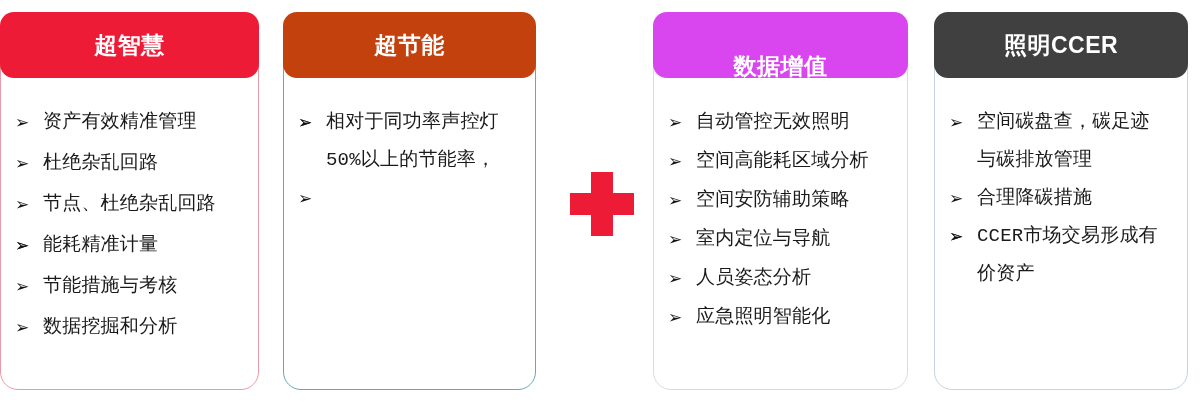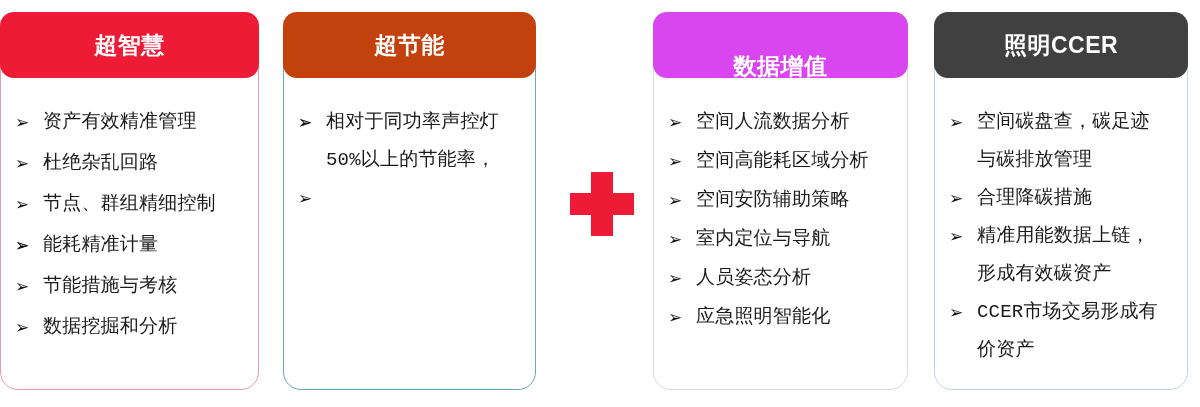"空间人流数据分析" span.bullet-text { text: 空间人流数据分析 -> 自动管控无效照明 }
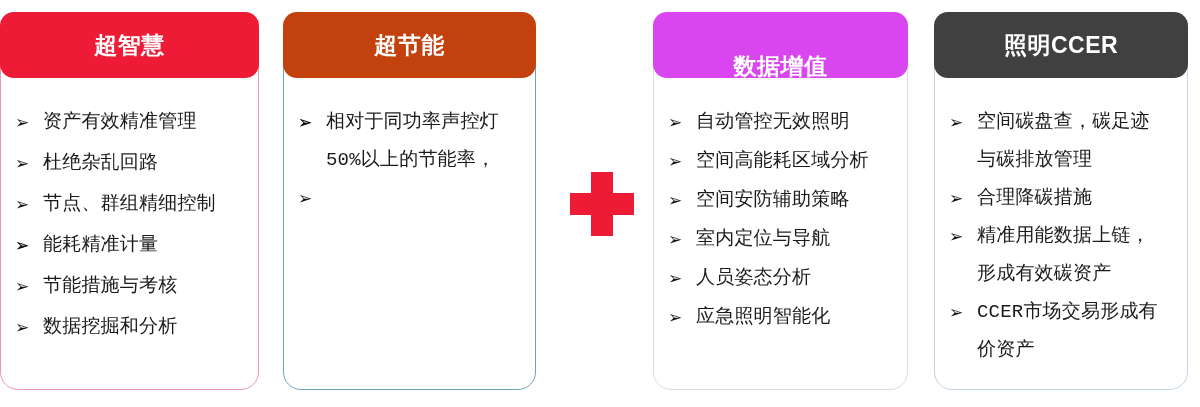"节点、群组精细控制" span.bullet-text { text: 群组精细控制 -> 杜绝杂乱回路 }
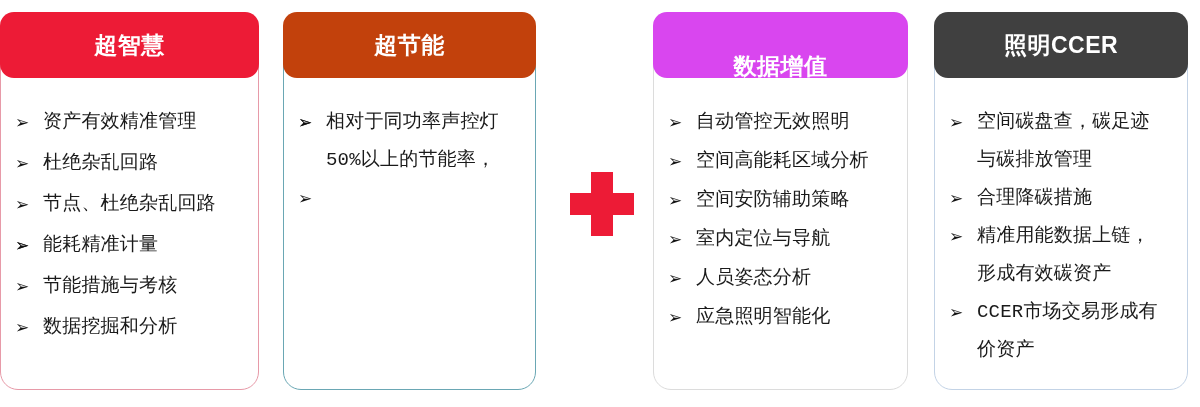"精准用能数据上链，" span.bullet-text { html: <span>精准用能数据上链，<br>形成有效碳资产</span> -> none }
